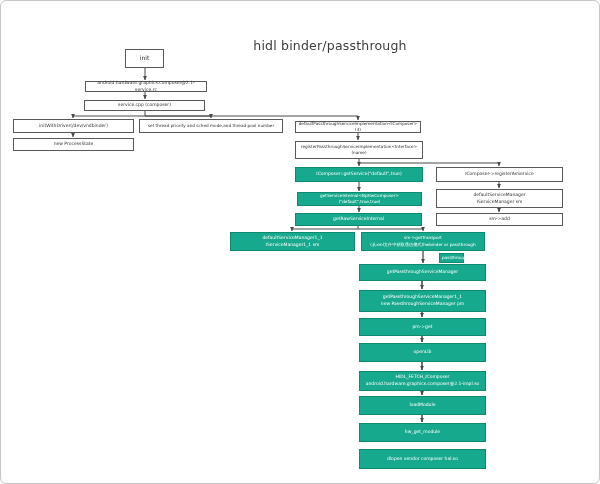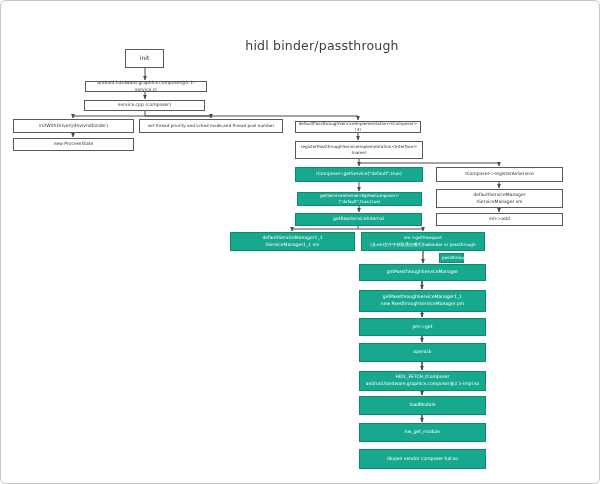"hidl binder/passthrough" .title { left: 236px -> 244px }
